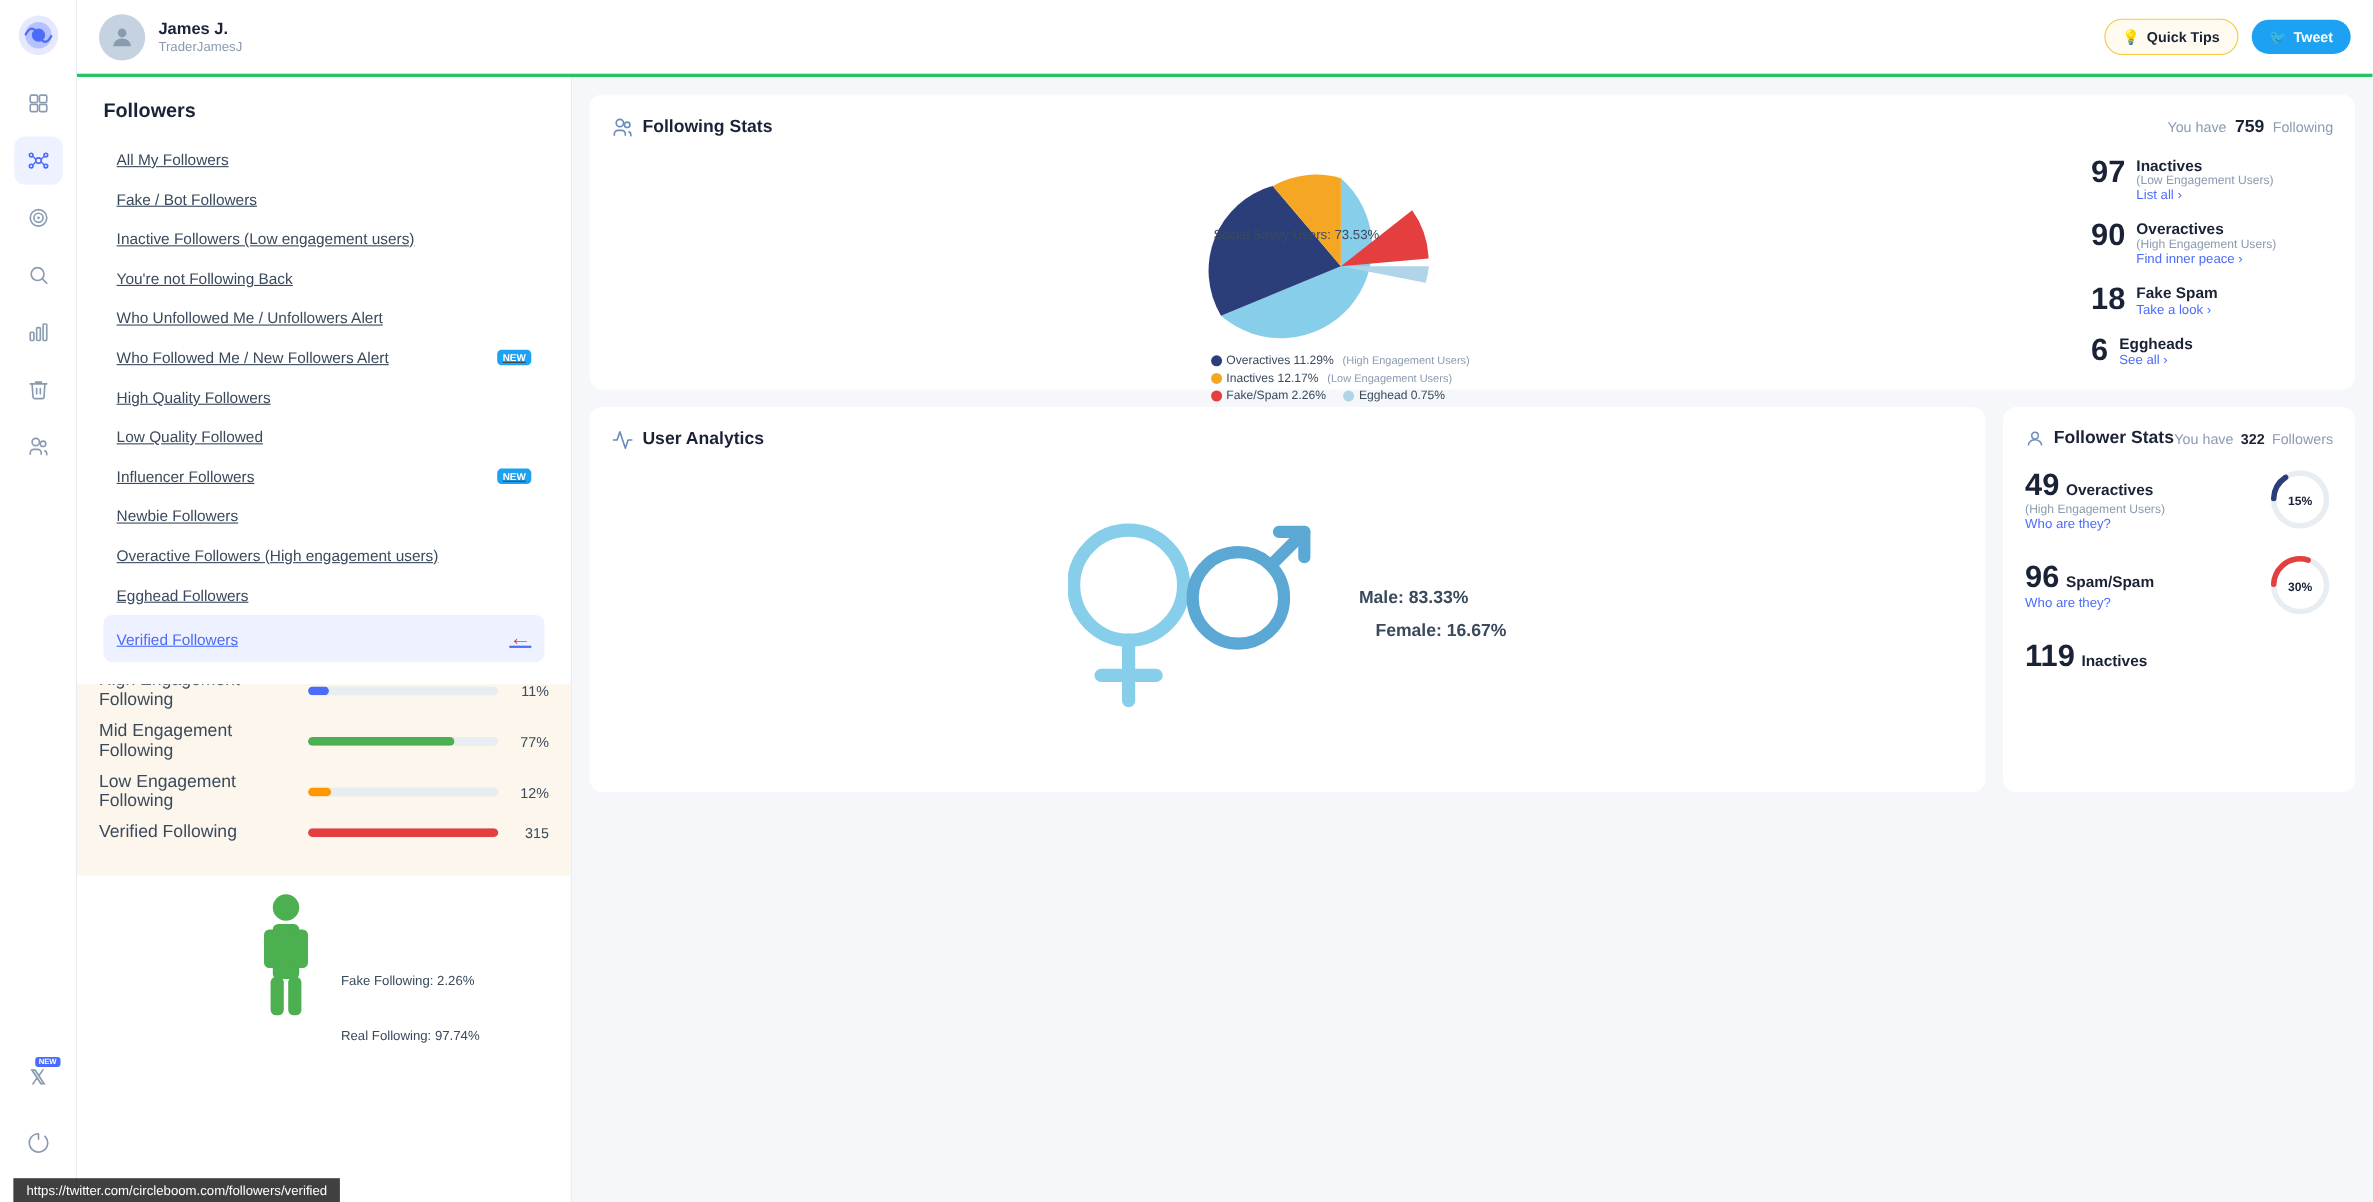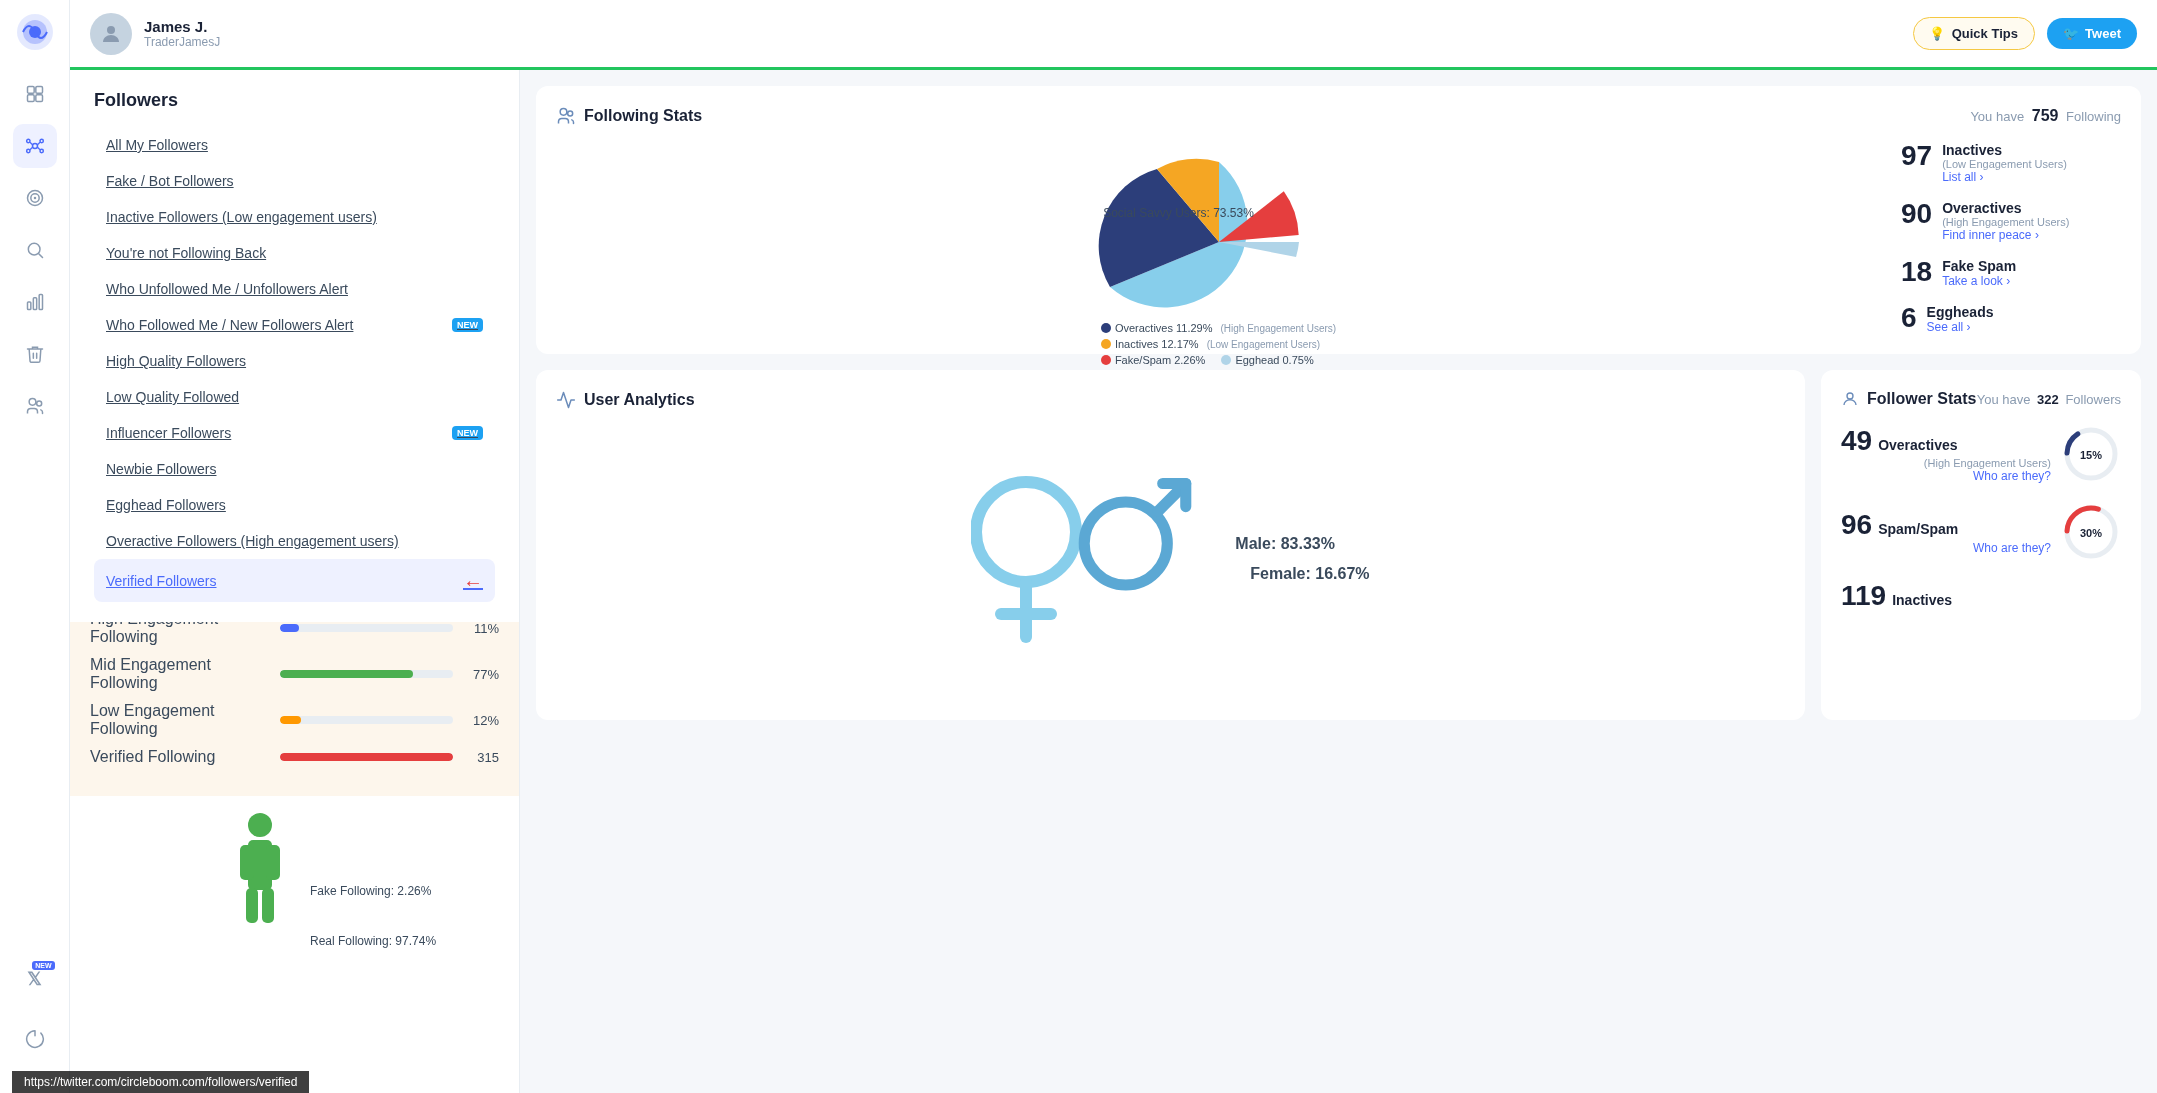"Follower Stats" .follower-stats-panel { text-align: right -> none }
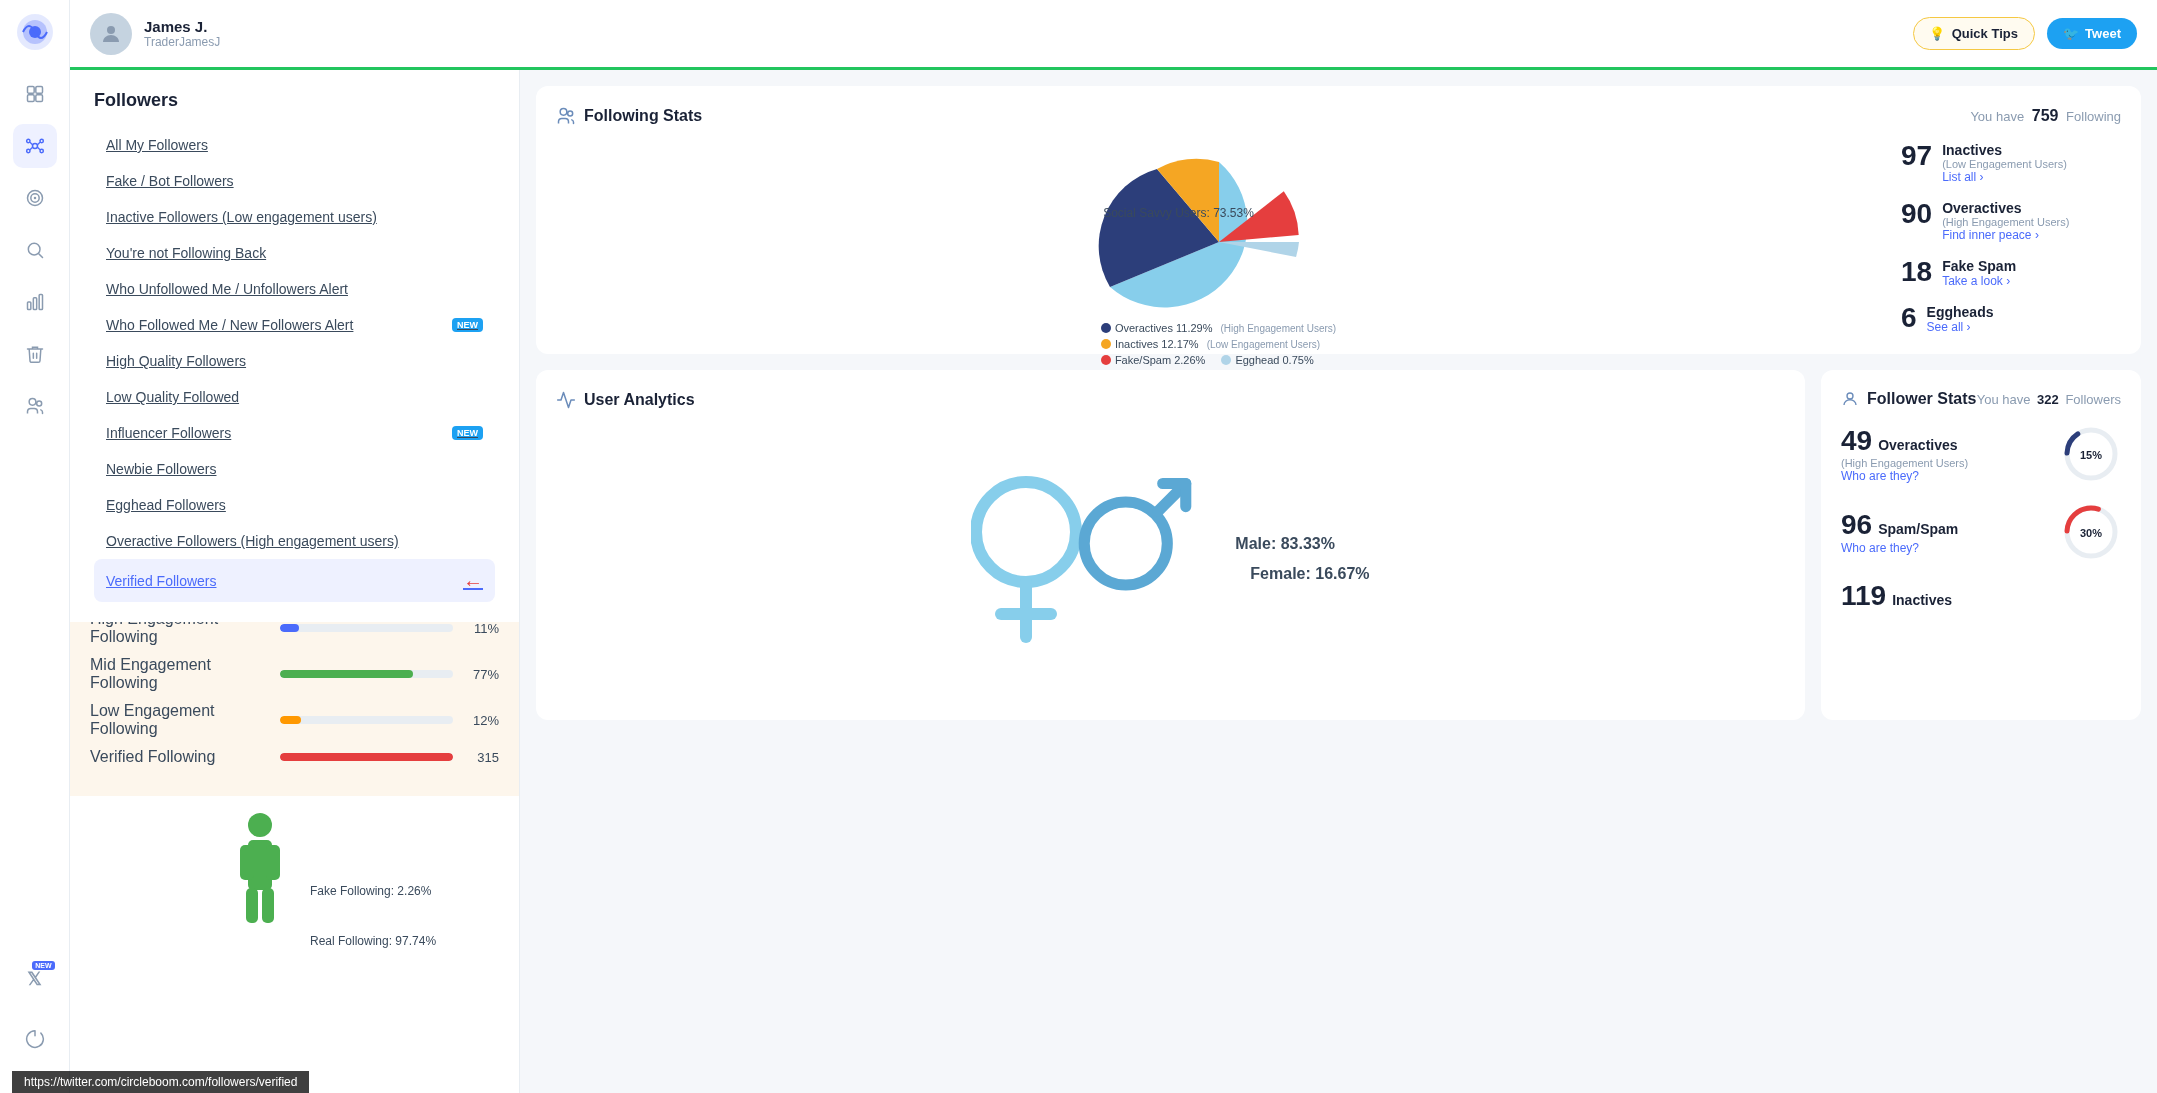"Egghead Followers" div.menu-item { order: before "Overactive Followers (High engagement" -> after "Overactive Followers (High engagement" }
